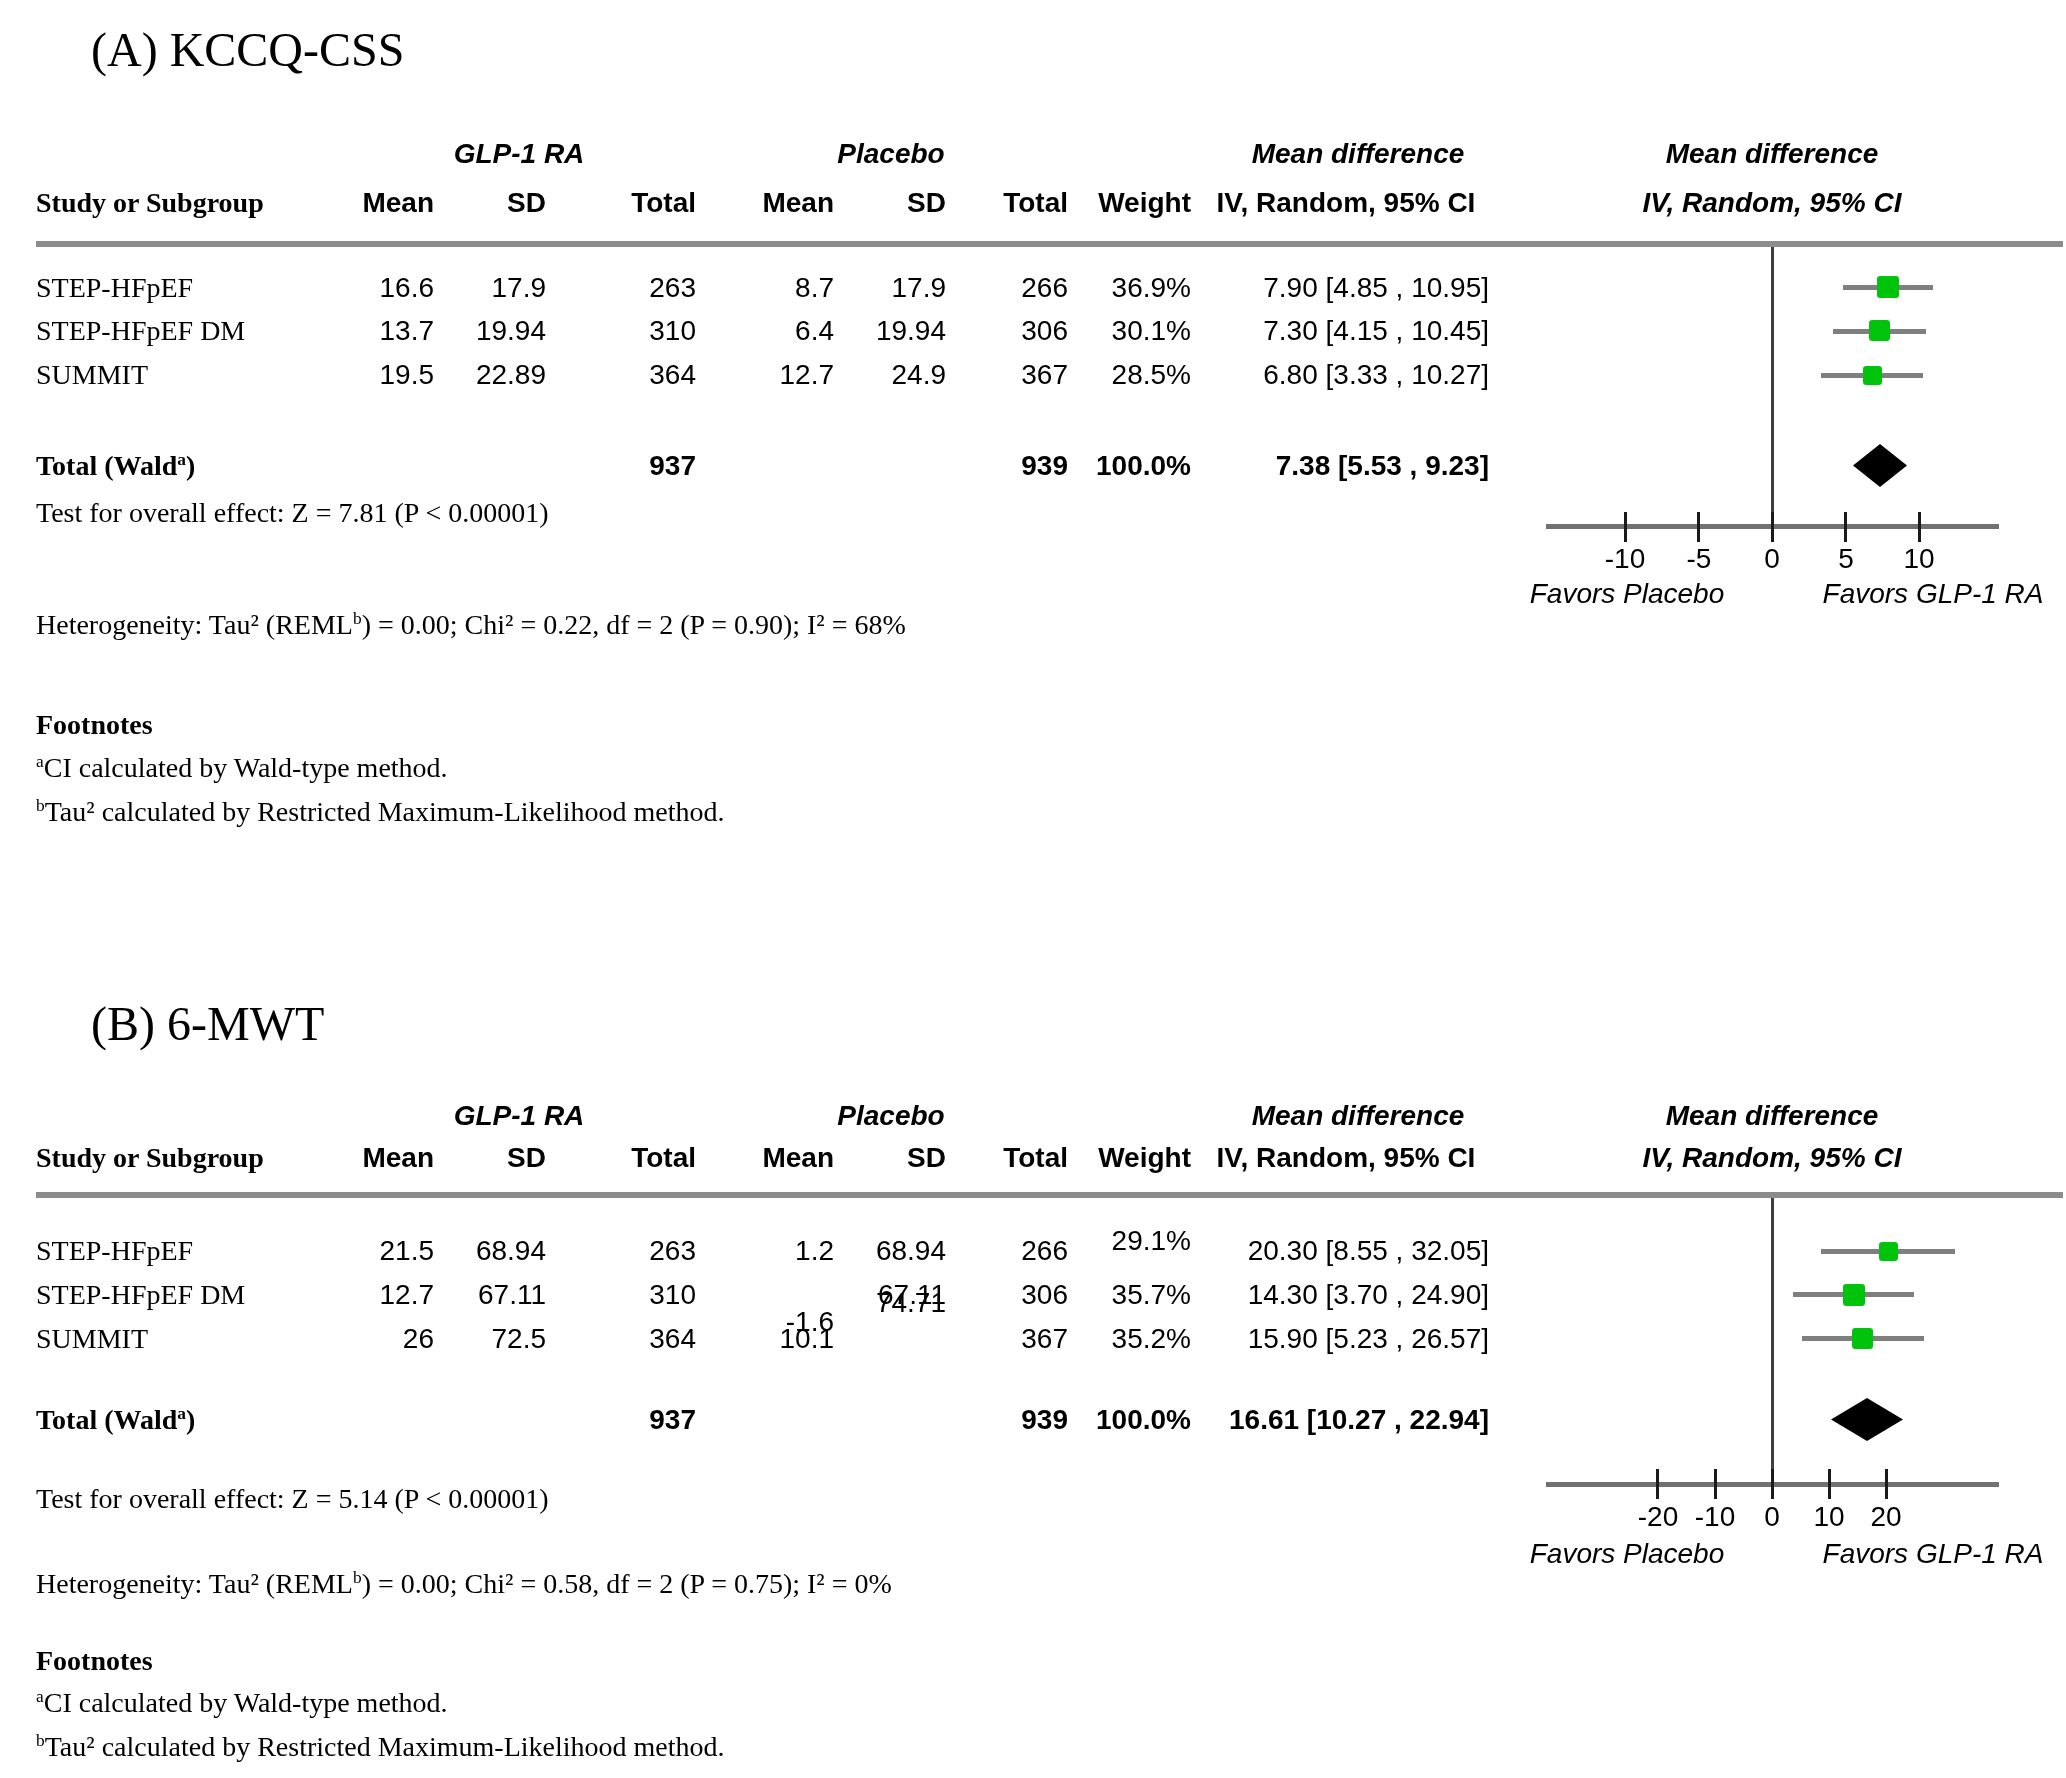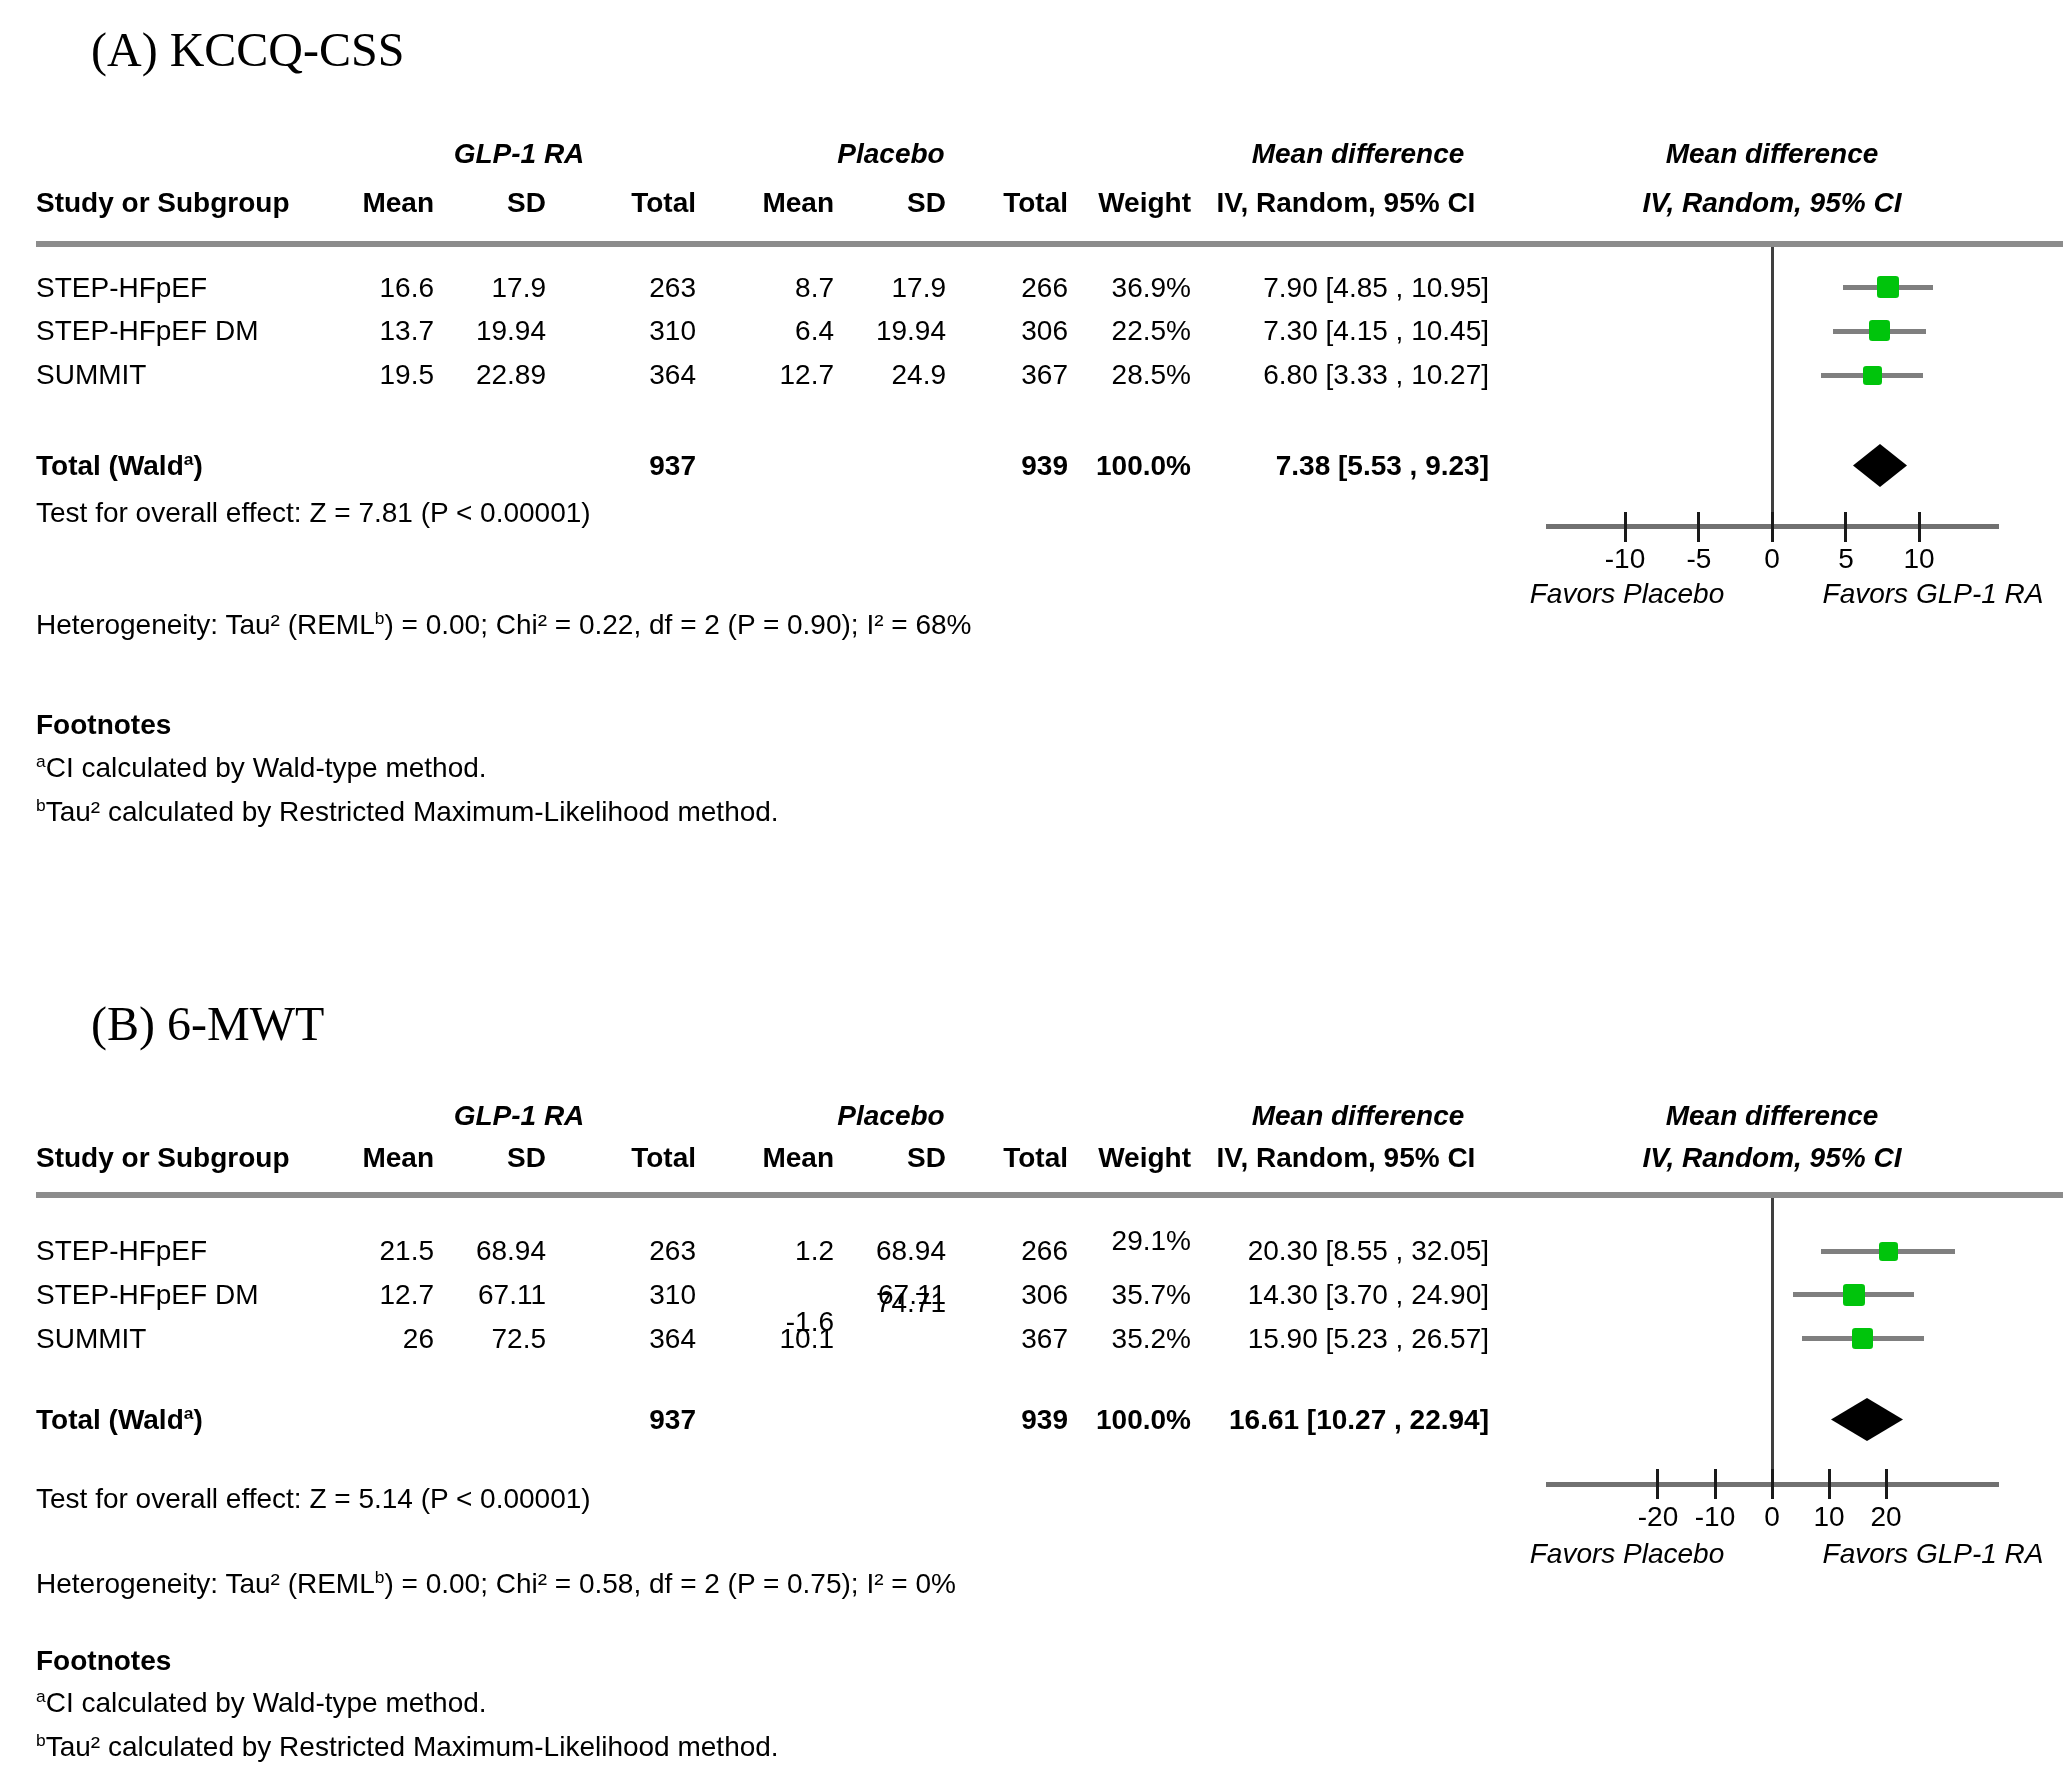"Study or Subgroup" .x-study { font-family: none -> Liberation Serif, serif }
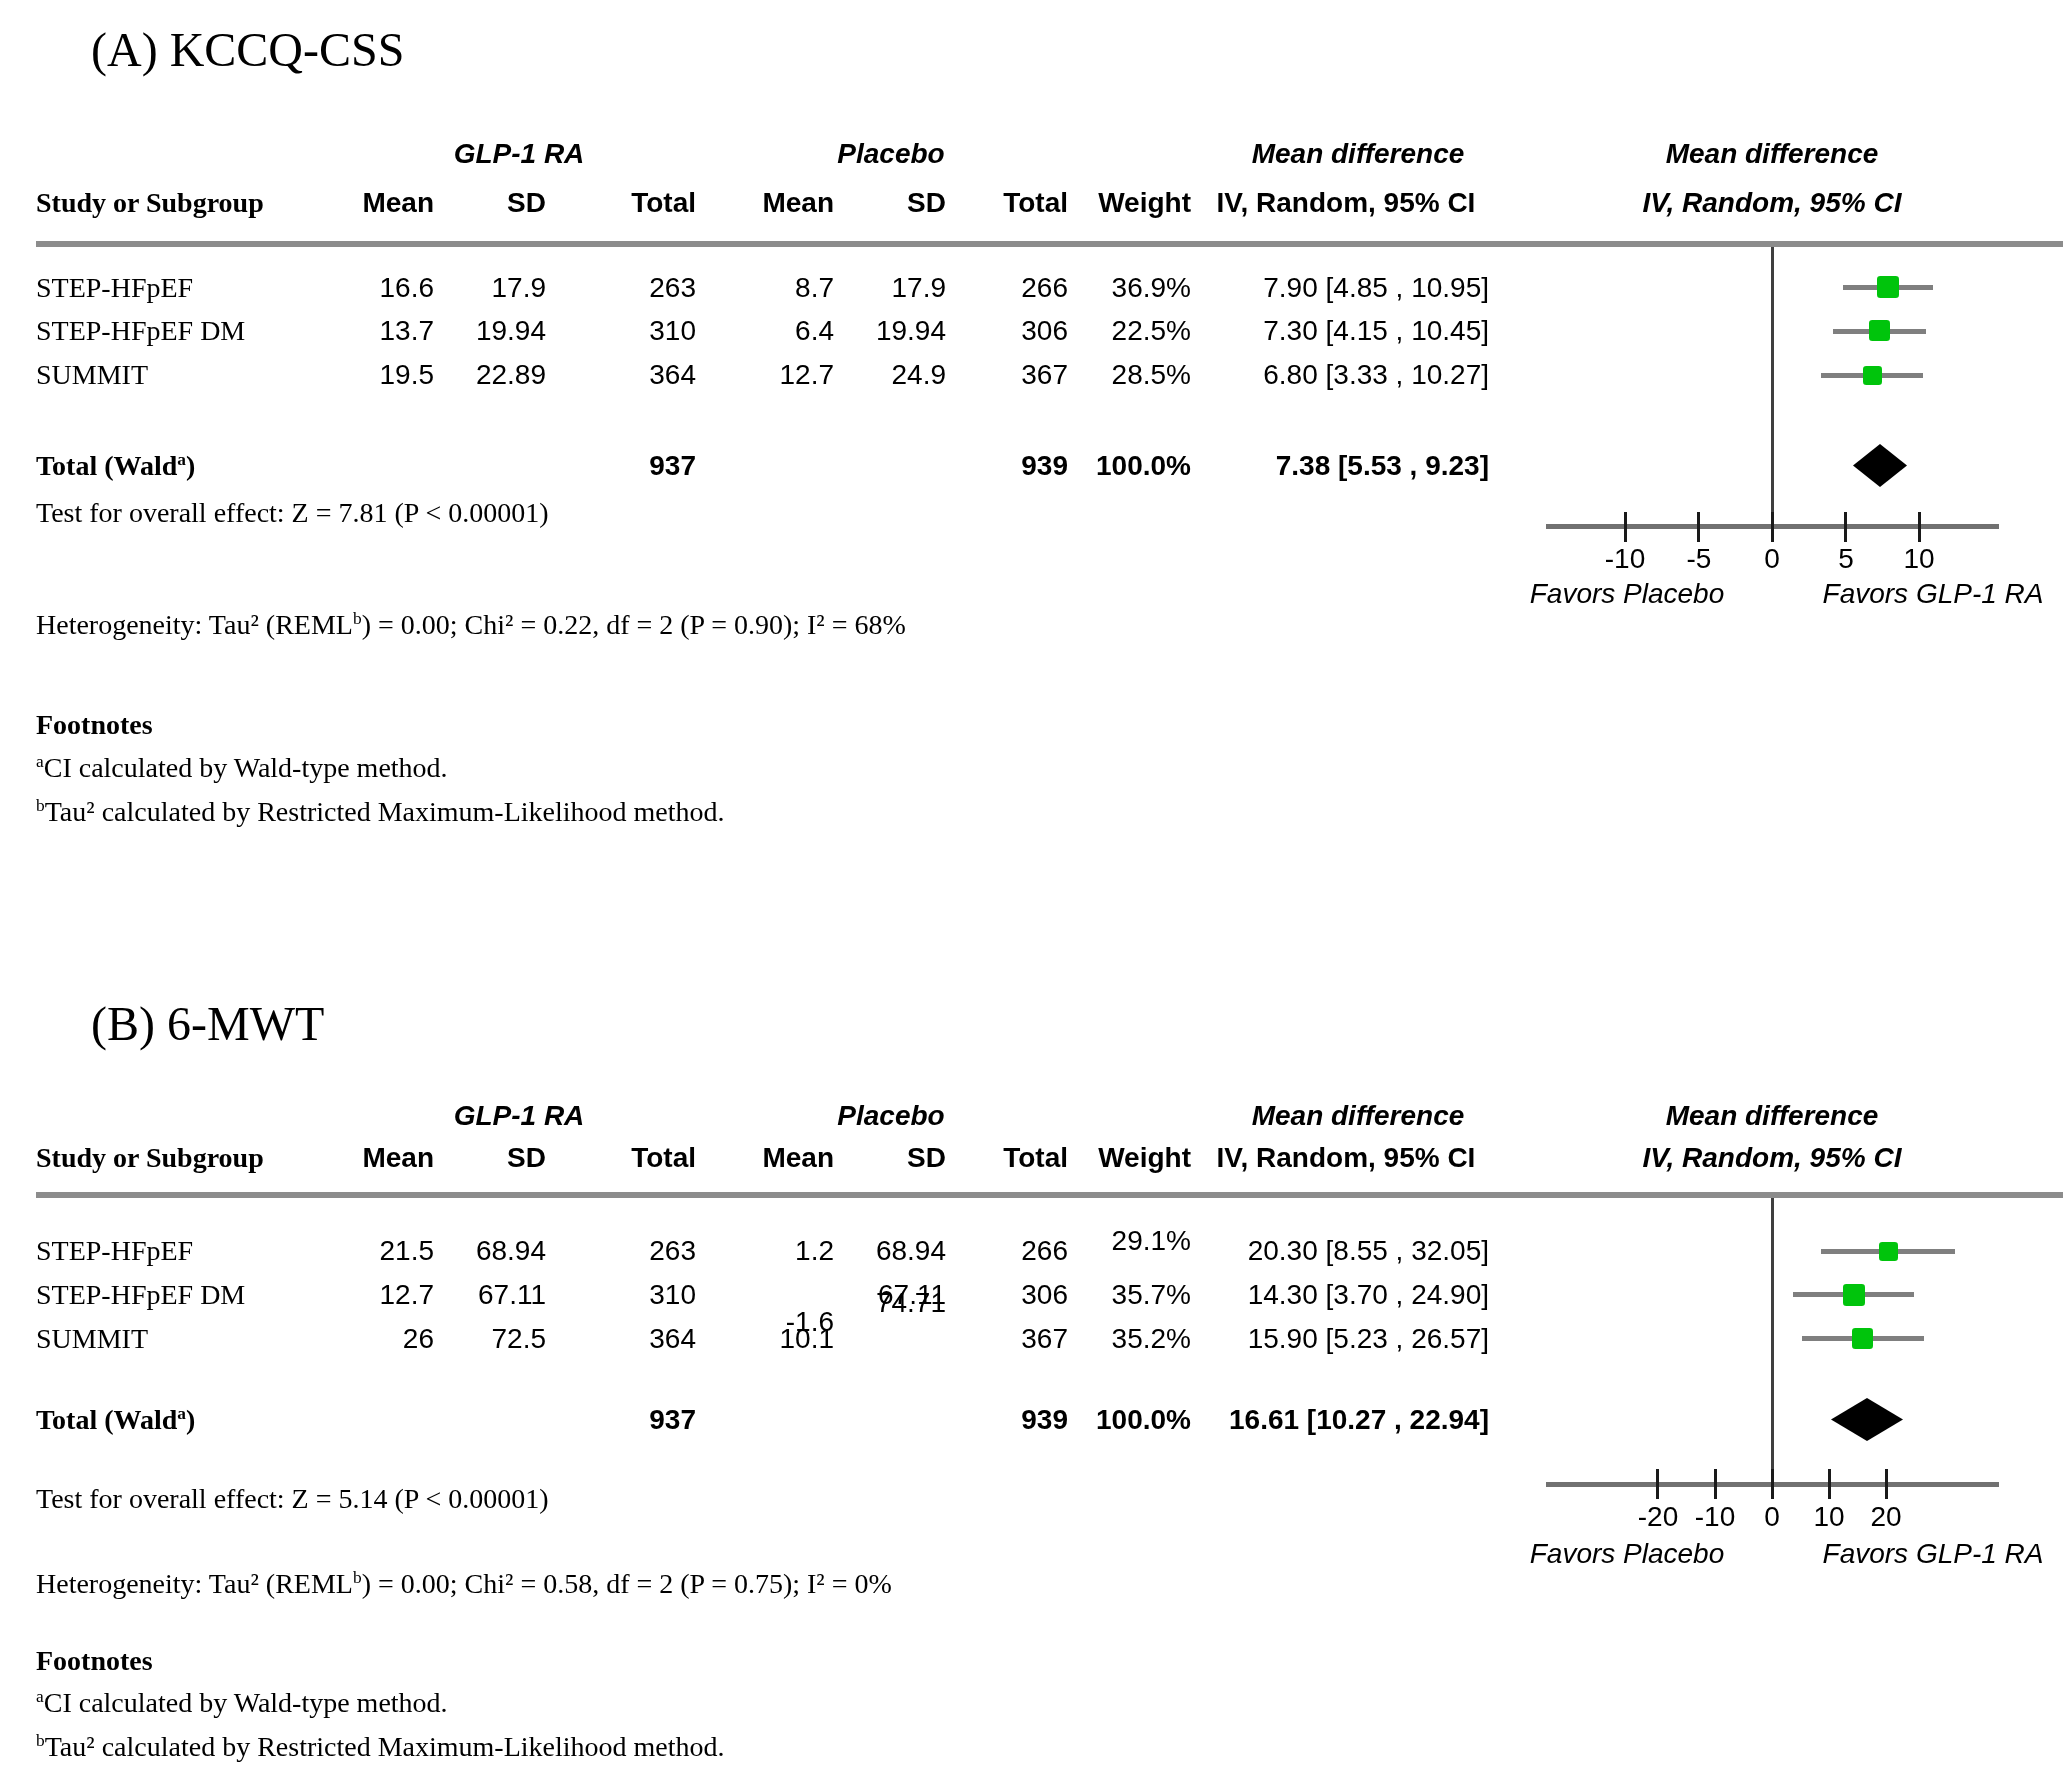"22.5%" div.t { text: 22.5% -> 30.1% }
